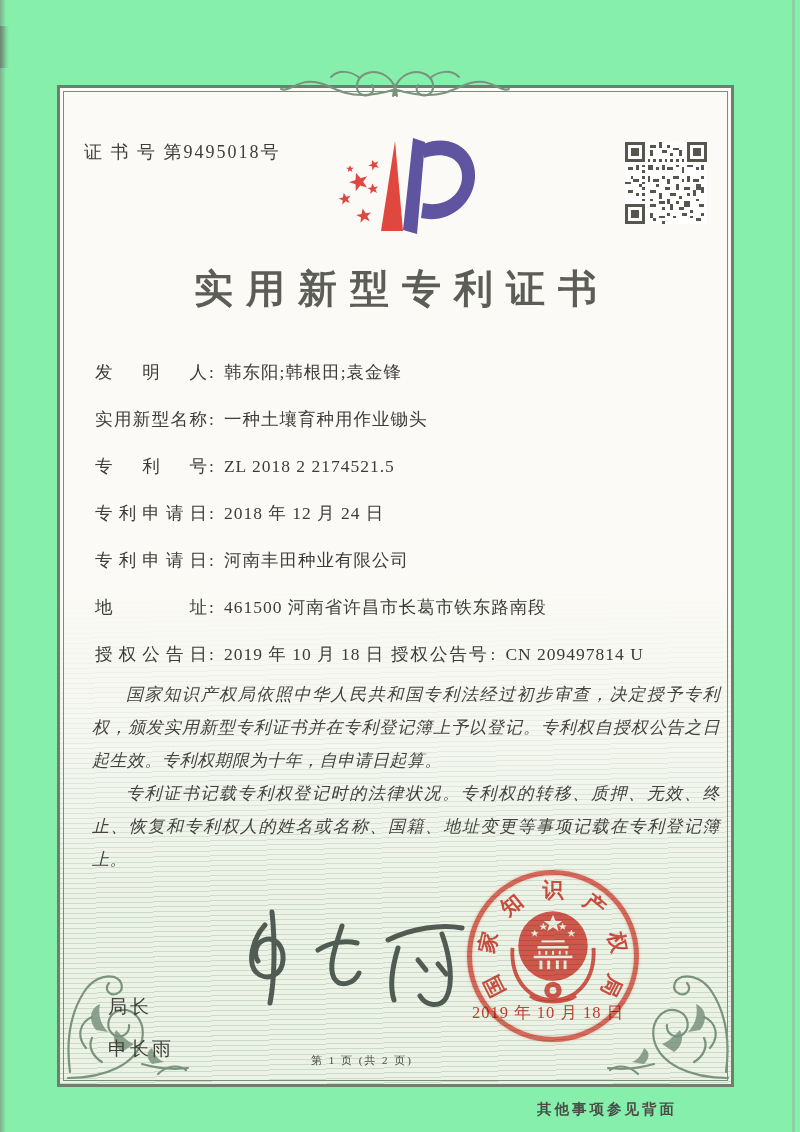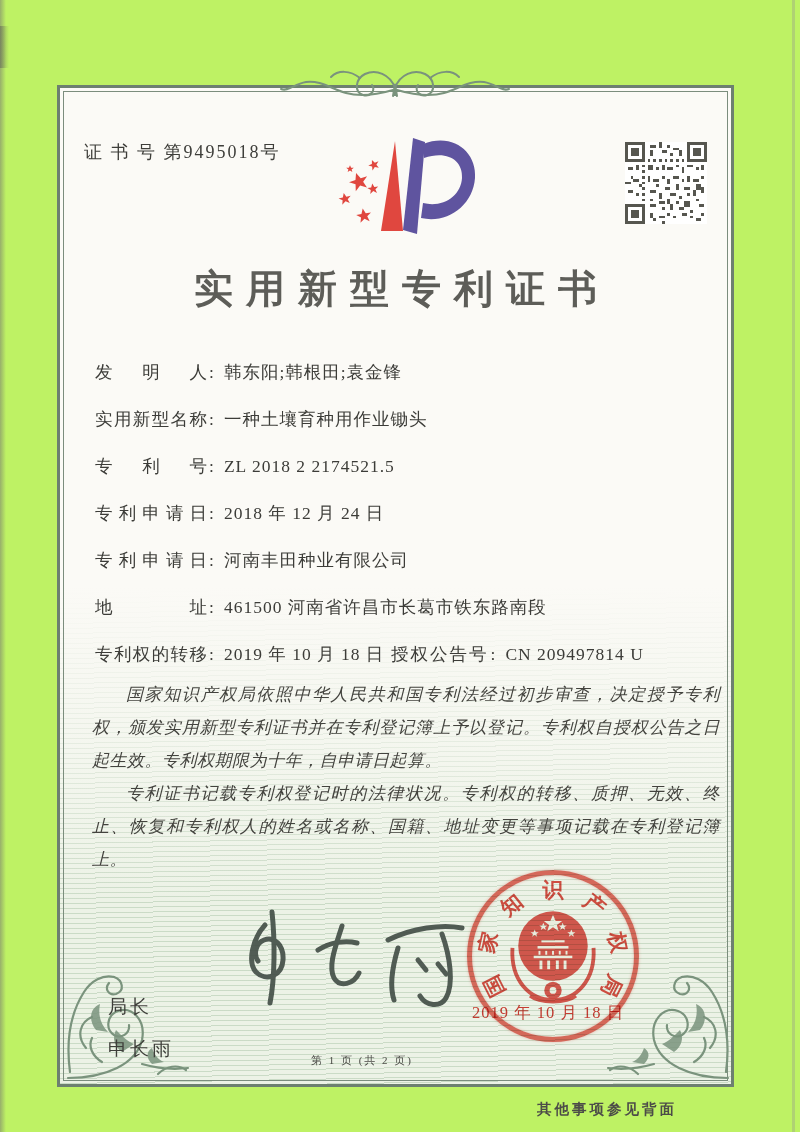"证 书 号 第9495018号" .page { background: #bef264 -> #86efac }
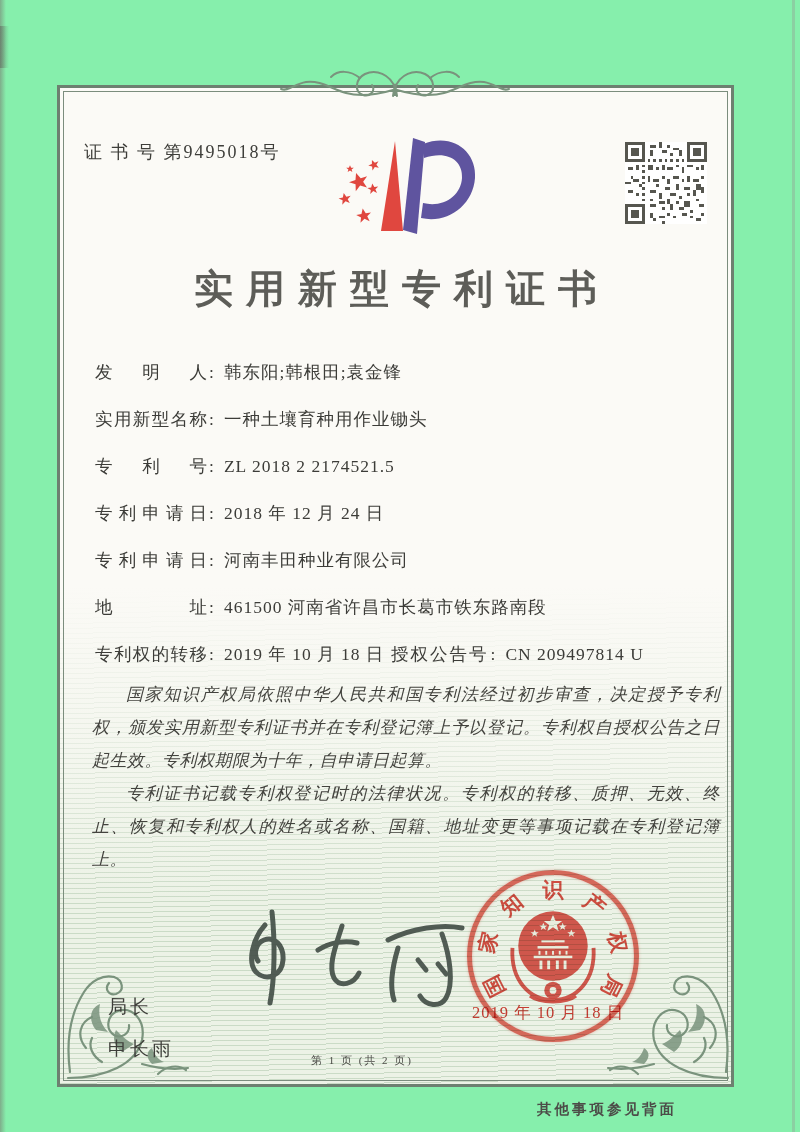"专利权的转移" span.flabel { text: 专利权的转移 -> 授权公告日 }
